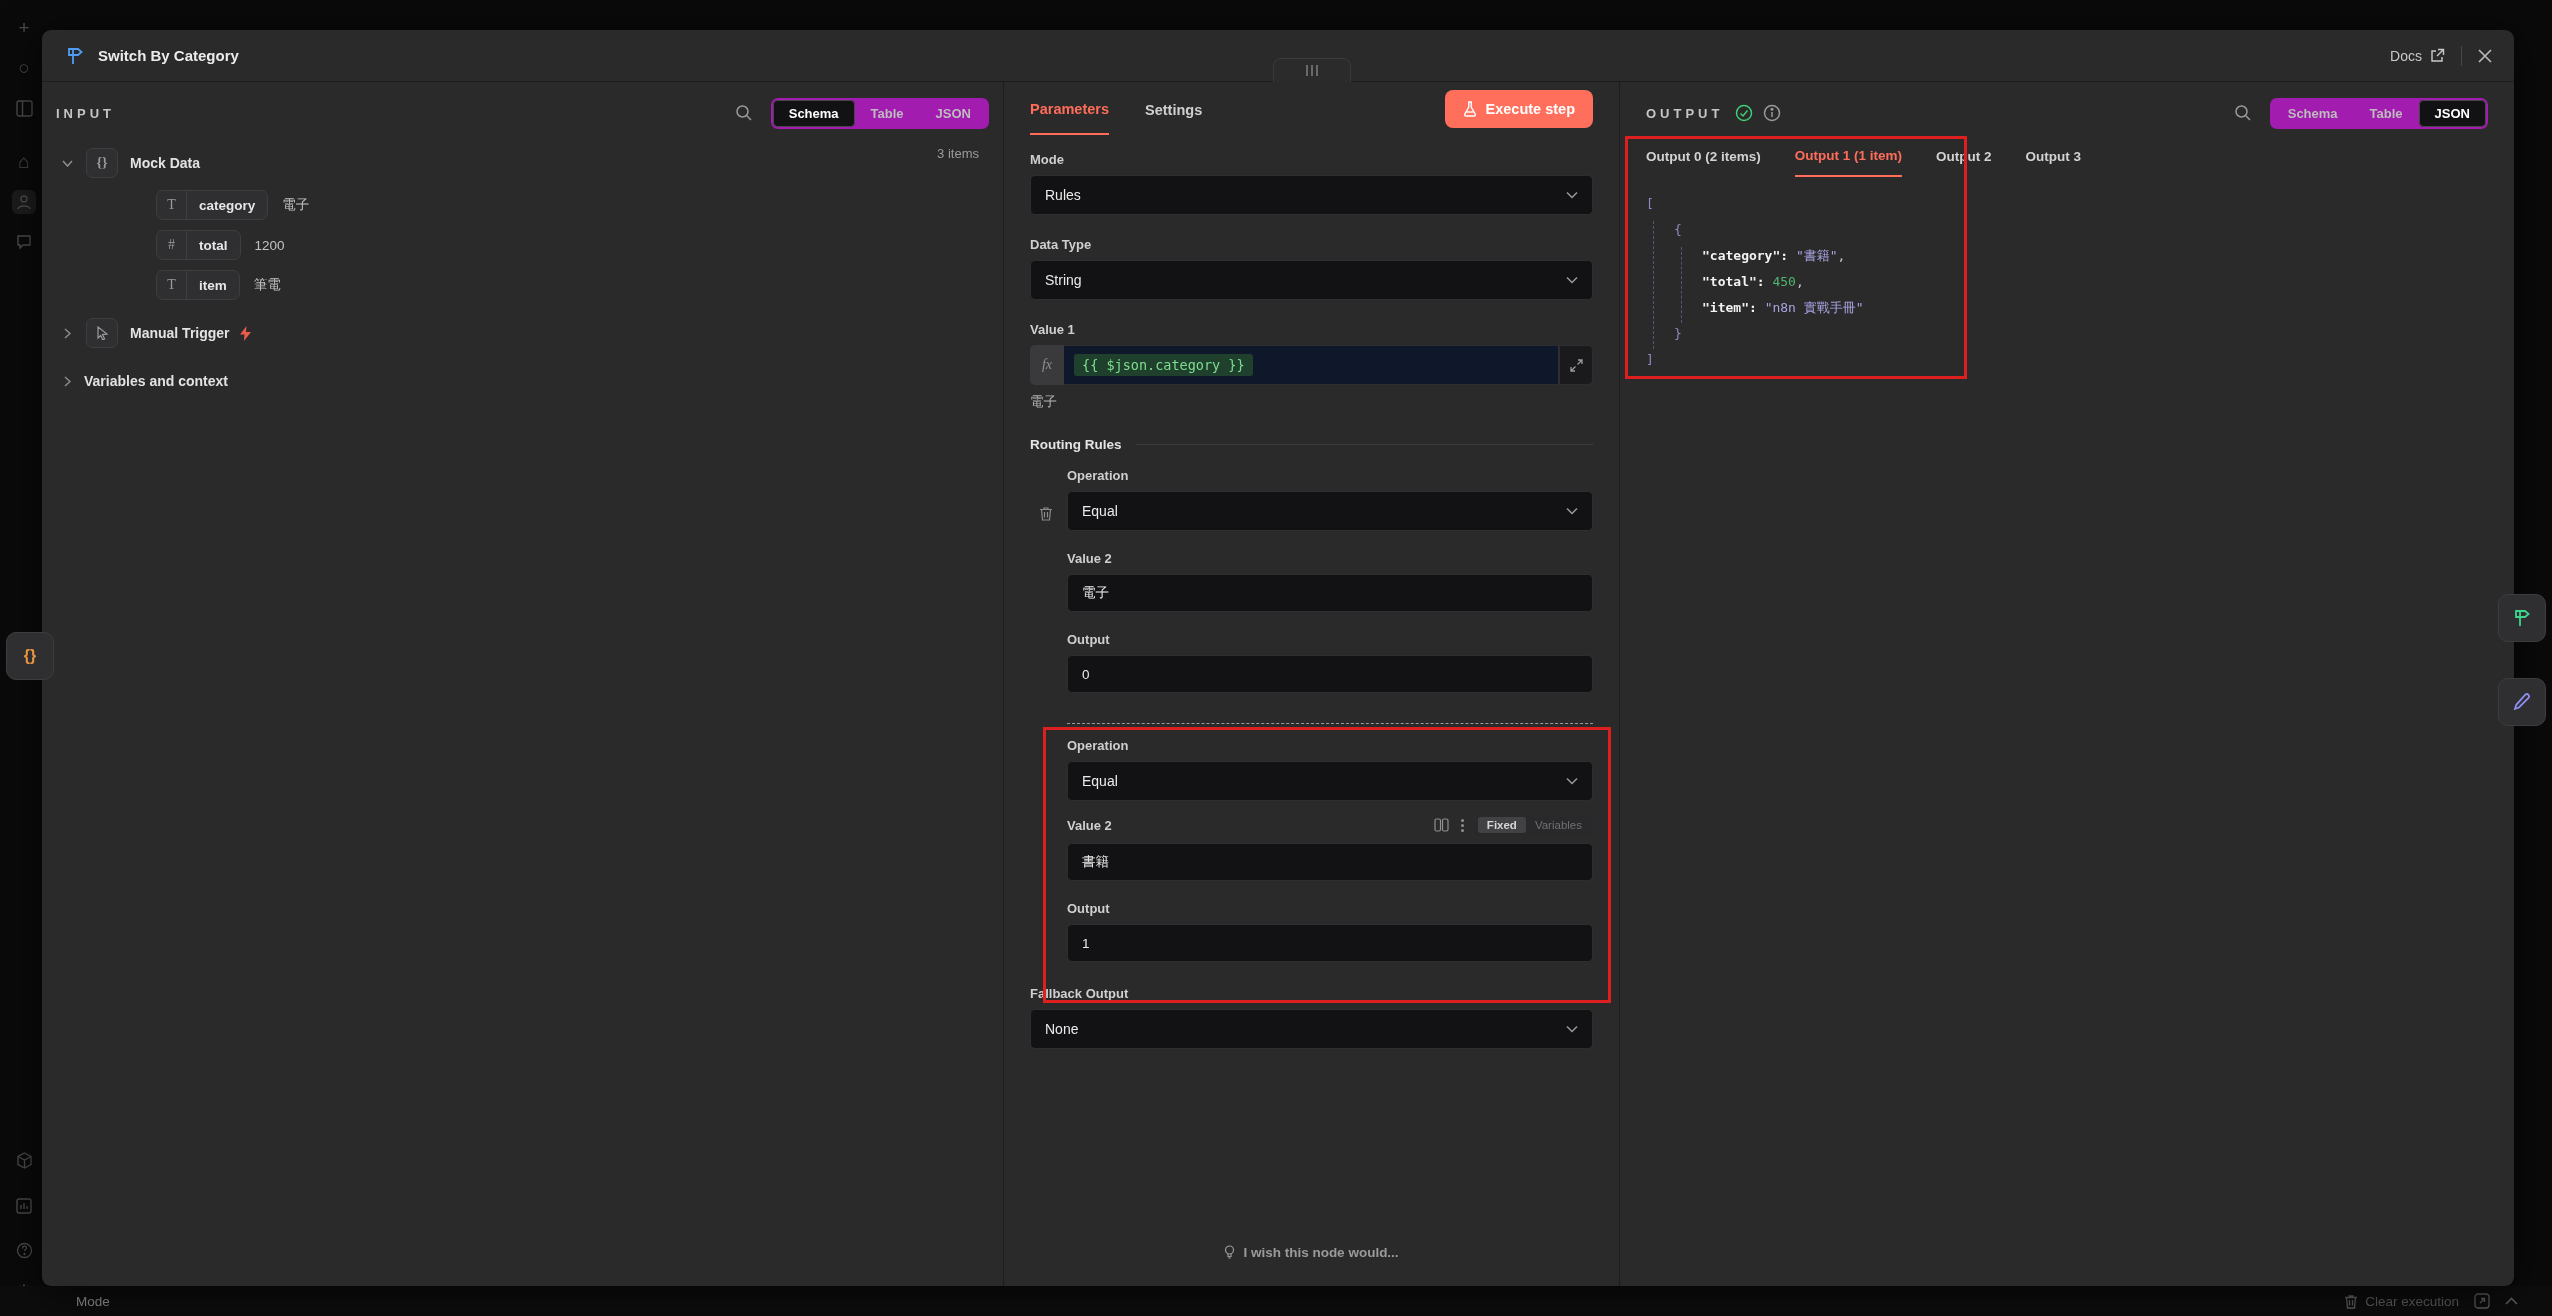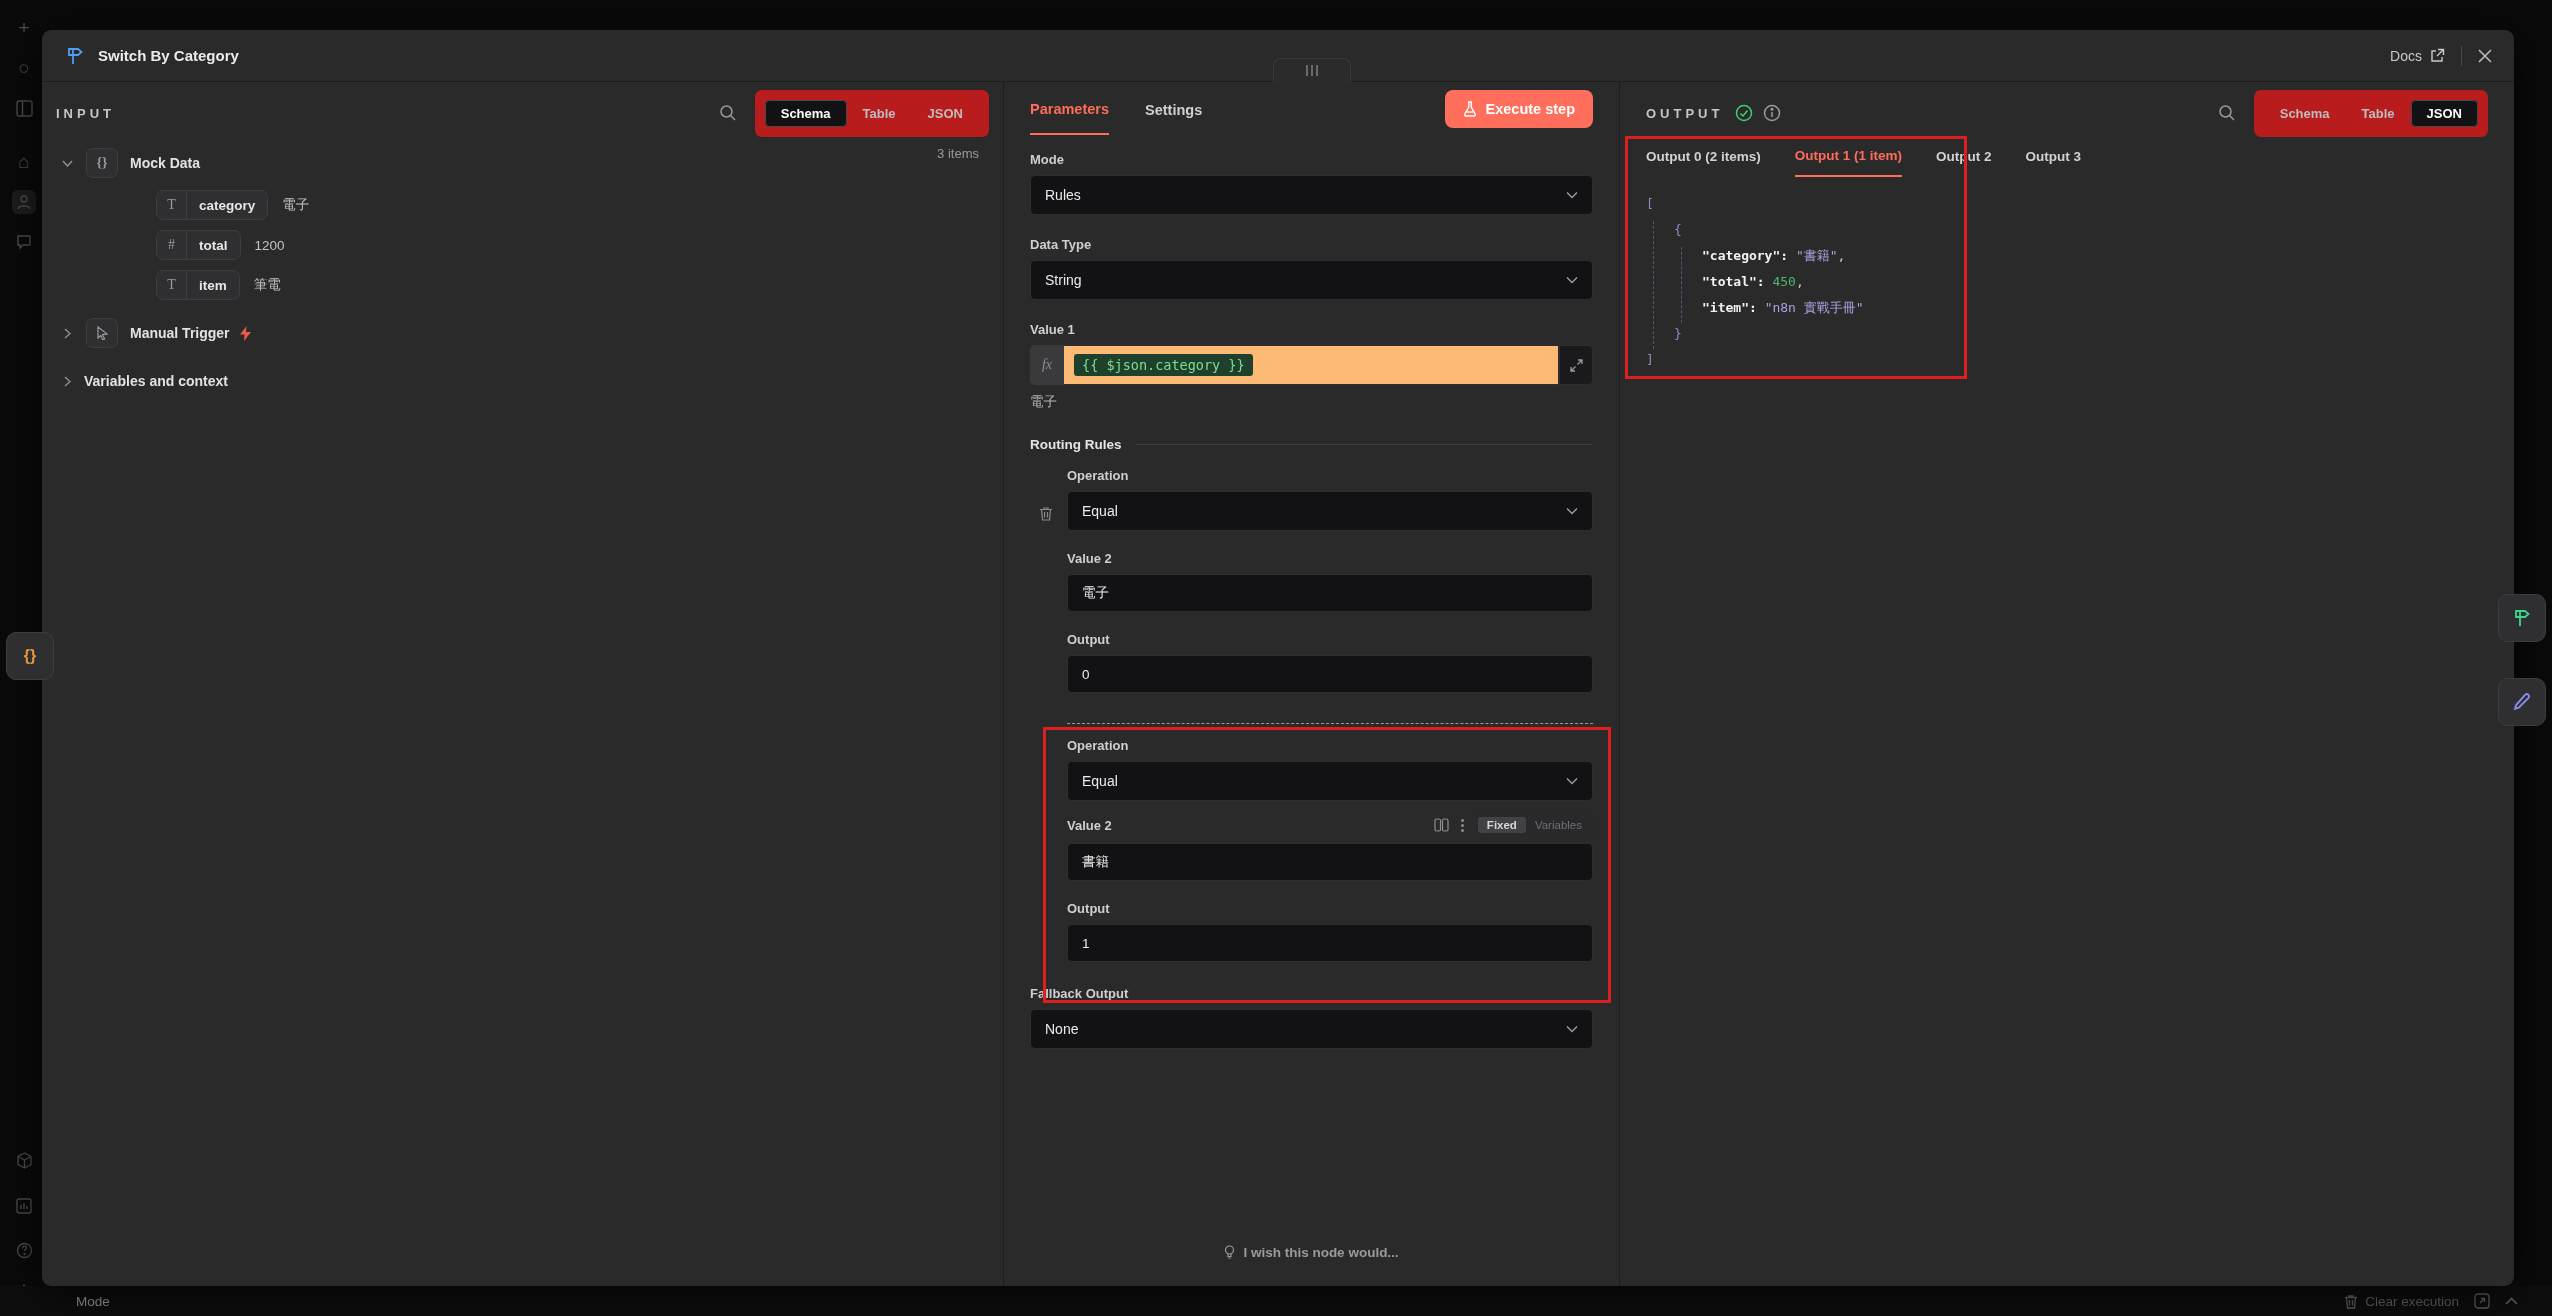"Schema" .seg { background: #b91c1c -> #a21caf; padding: 10px -> 2px }
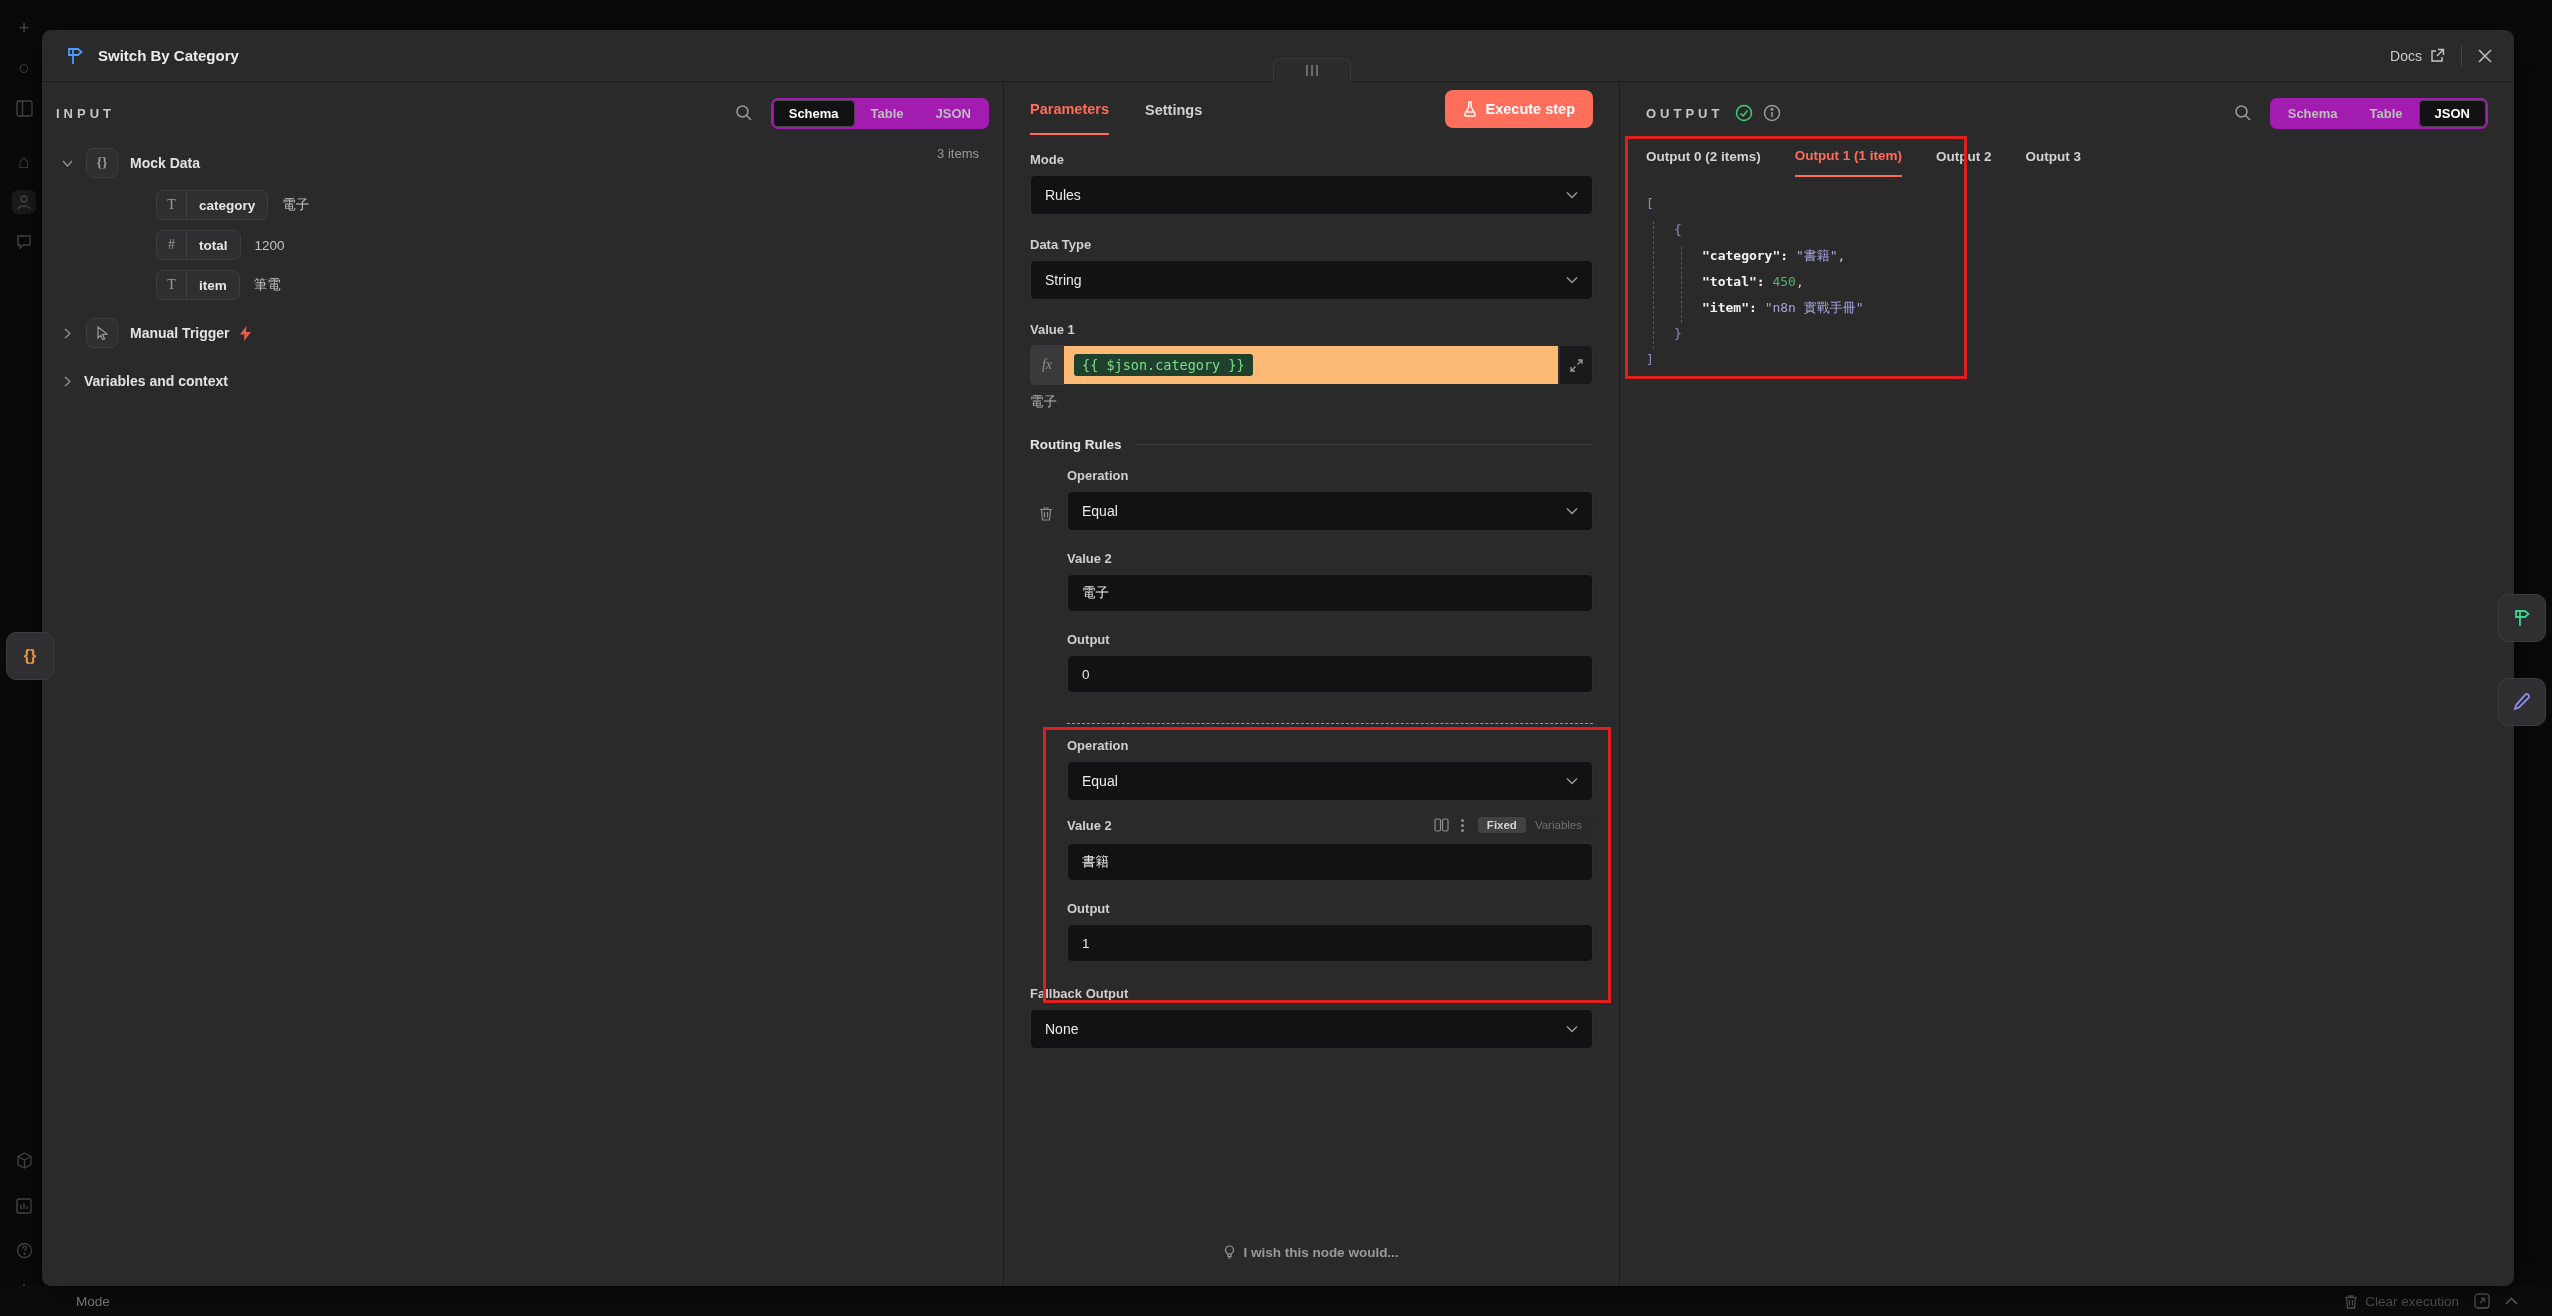"{{ $json.category }}" .expr-main { background: #fdba74 -> #0f172a }
